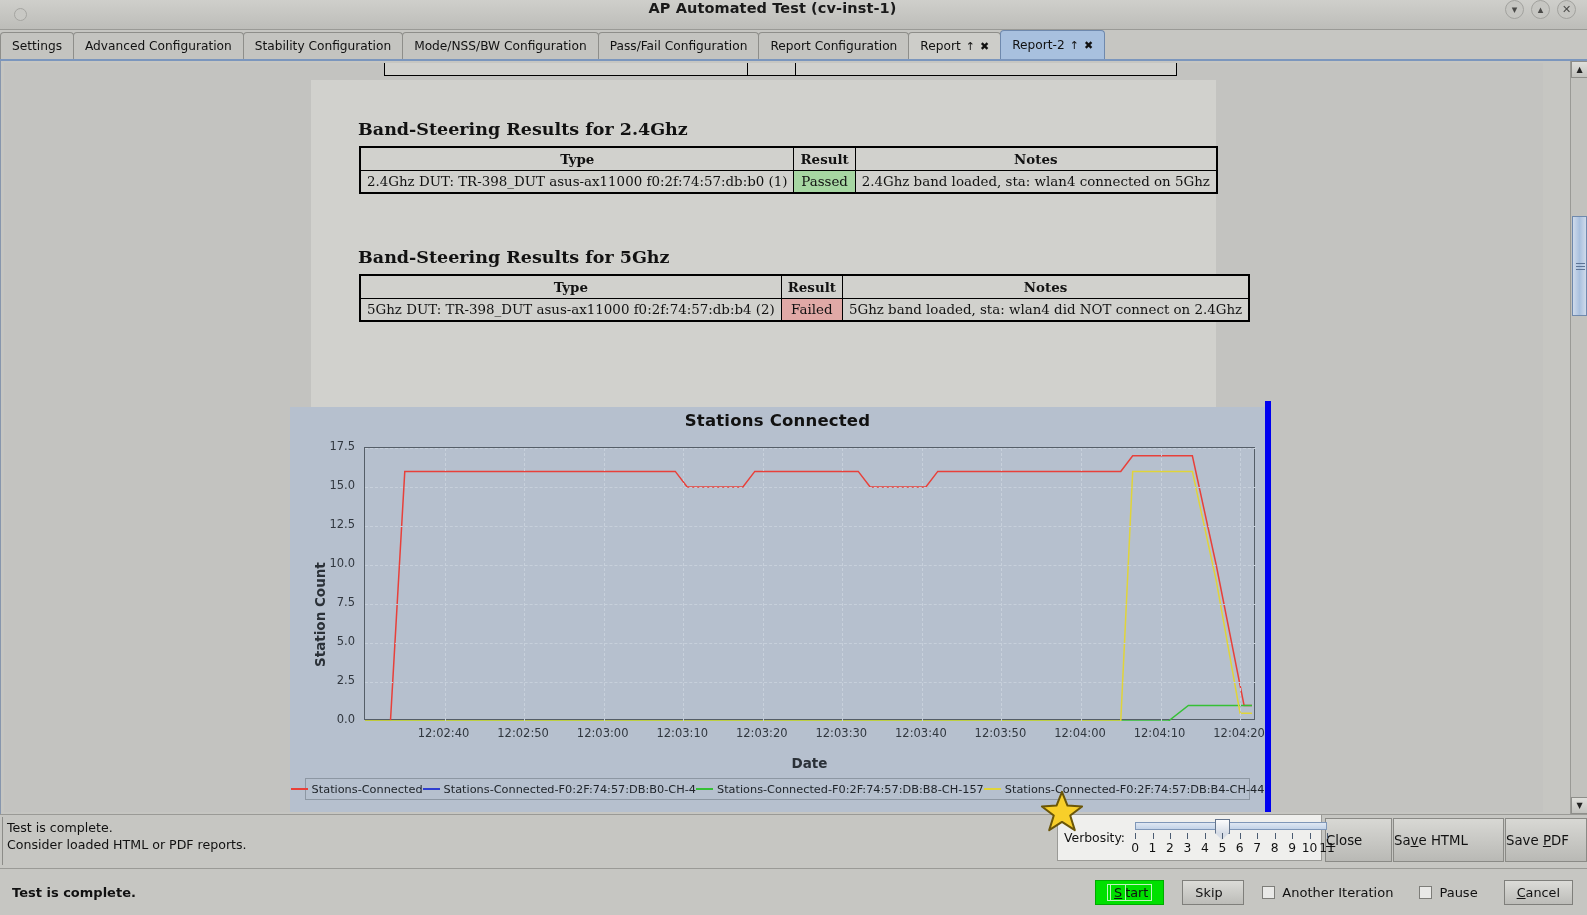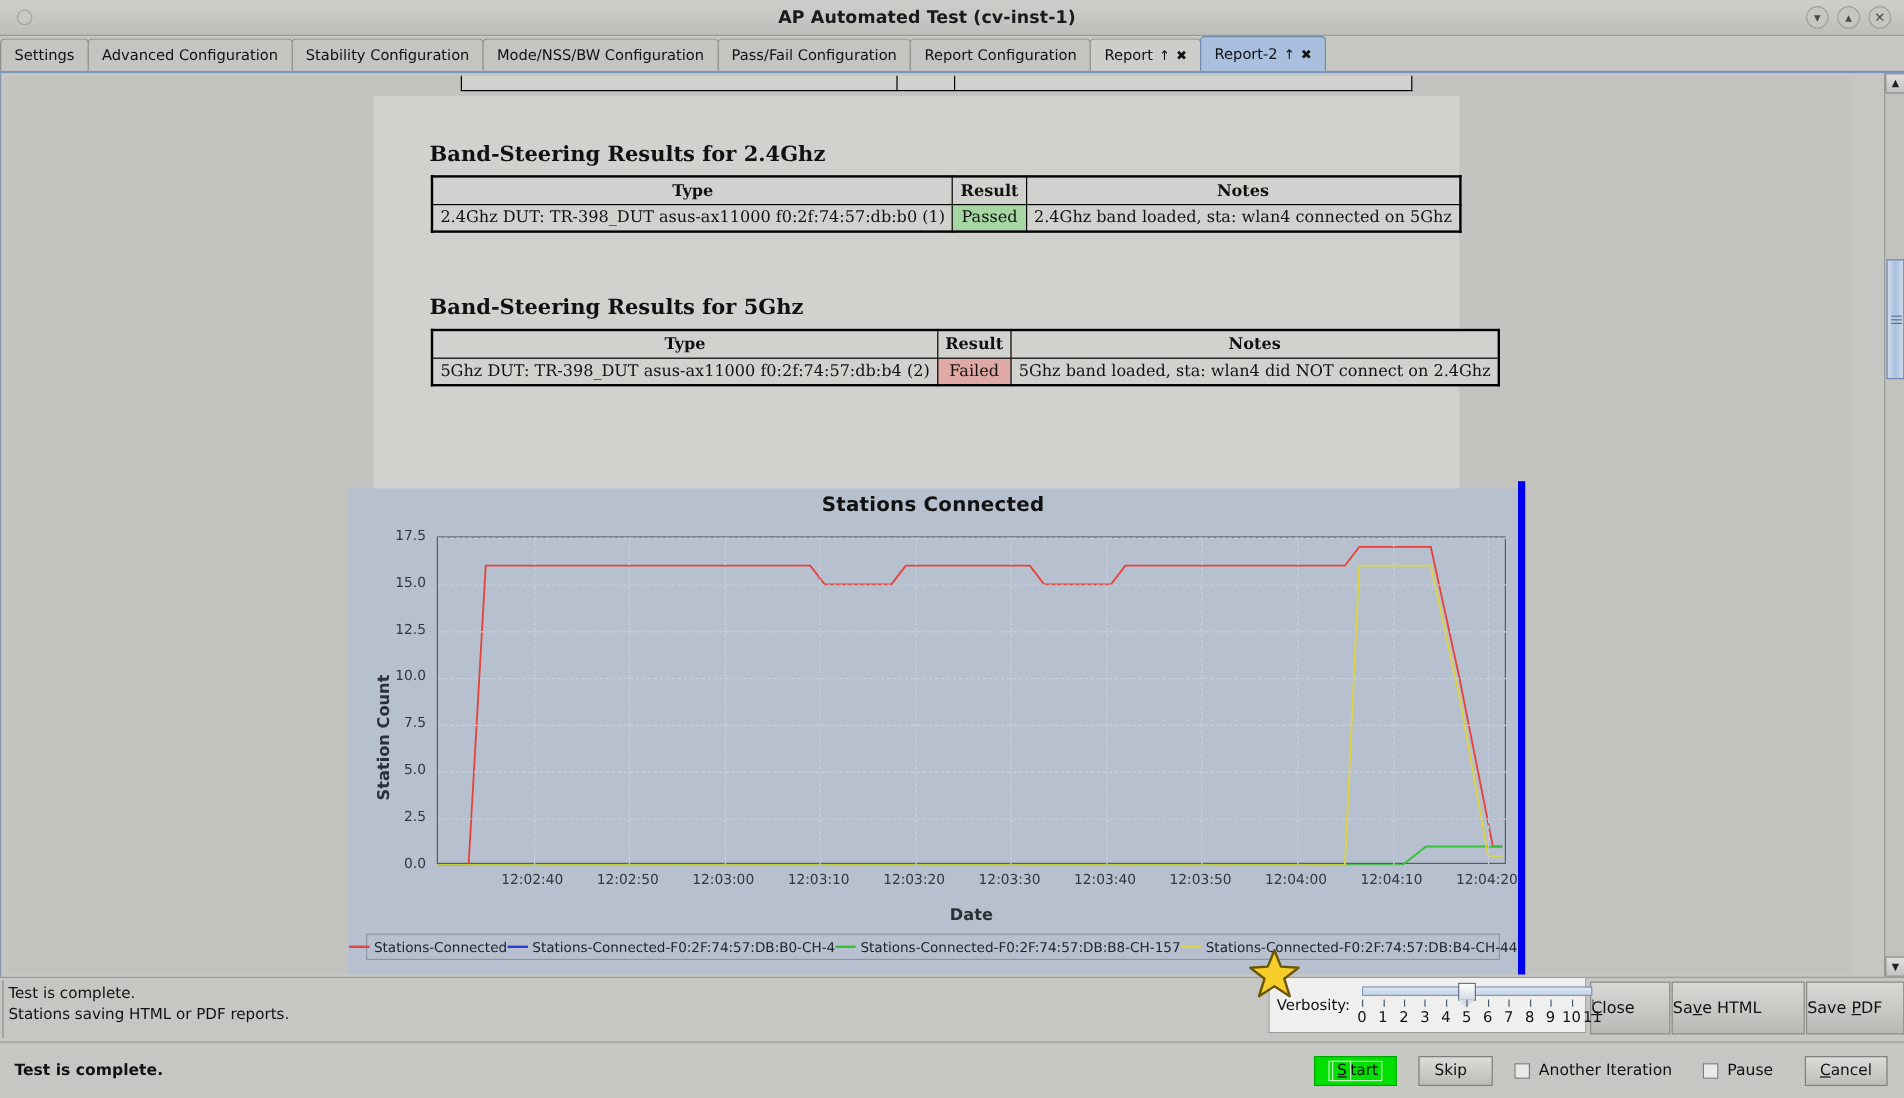"AP Automated Test (cv-inst-1)" #titlebar { align-items: center -> none }
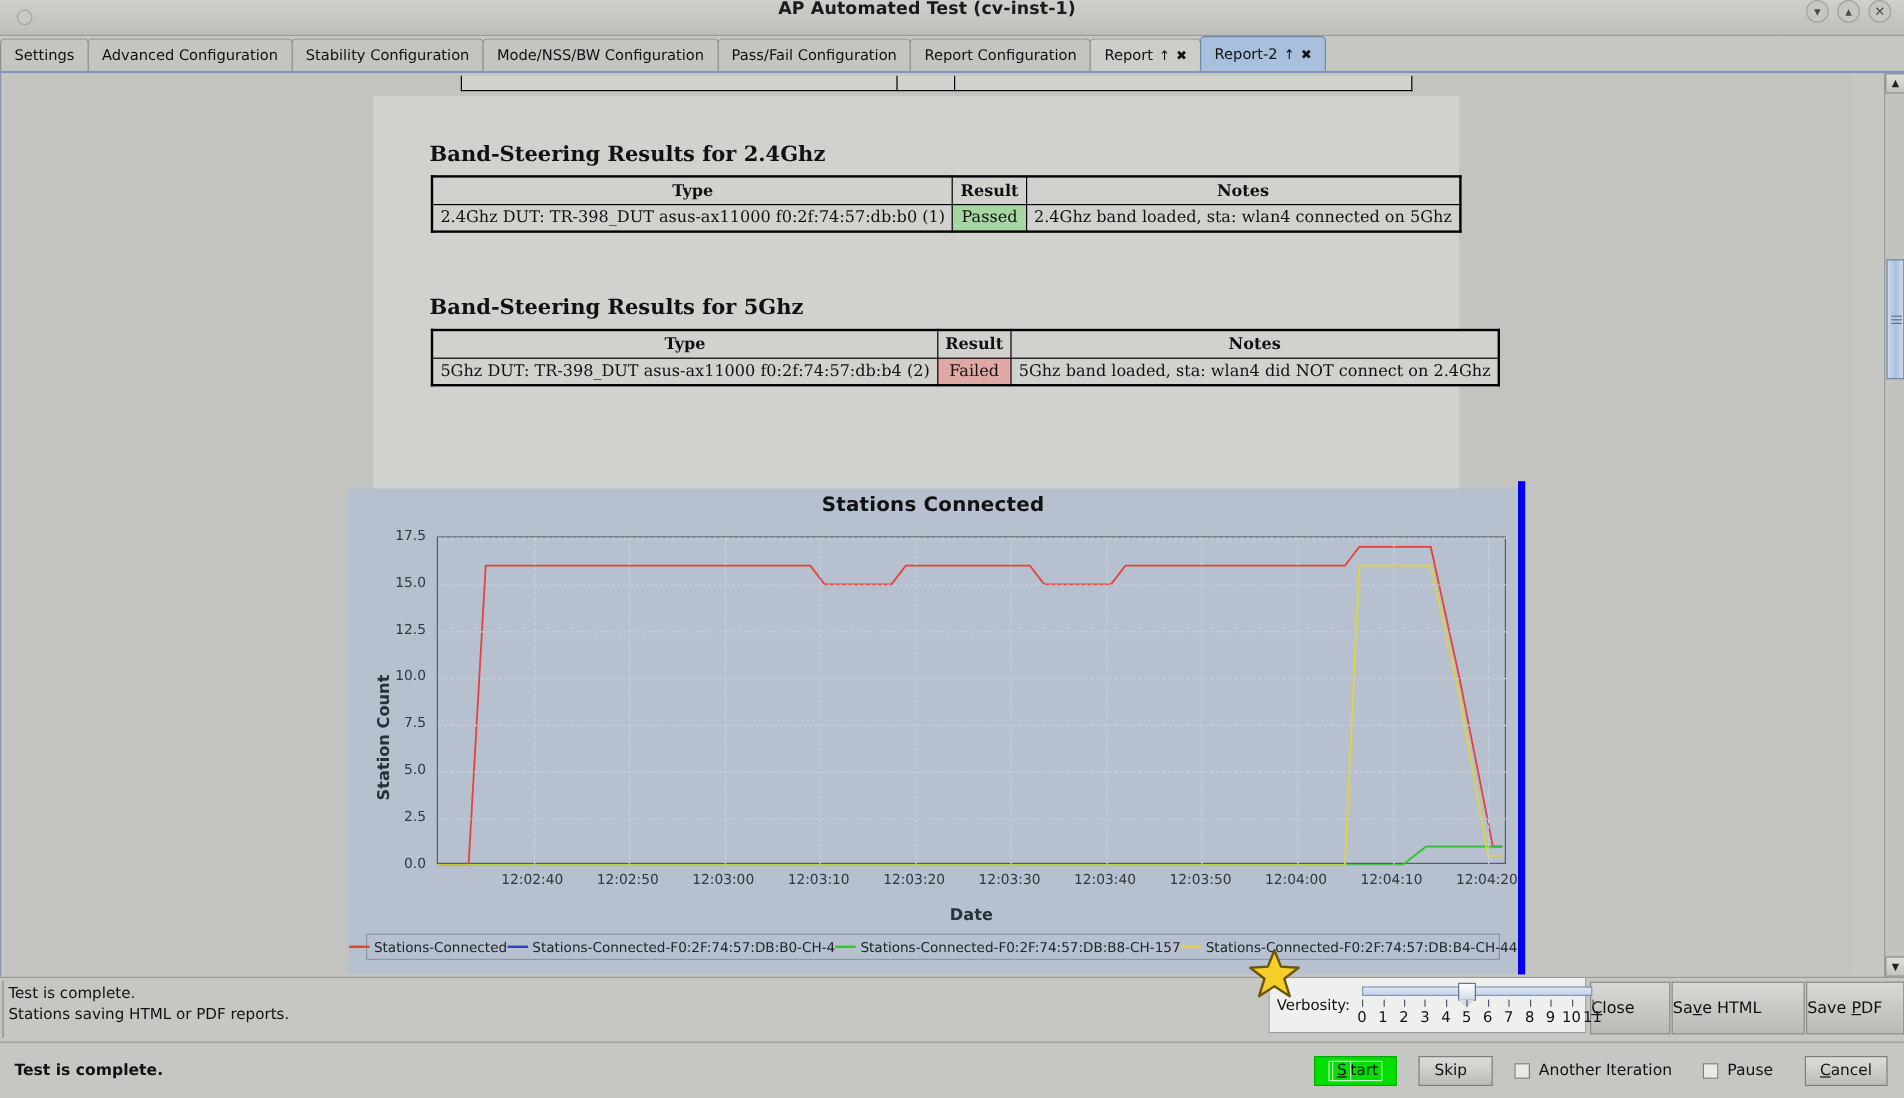"Stations saving HTML or PDF" div { text: Stations saving -> Consider loaded }
